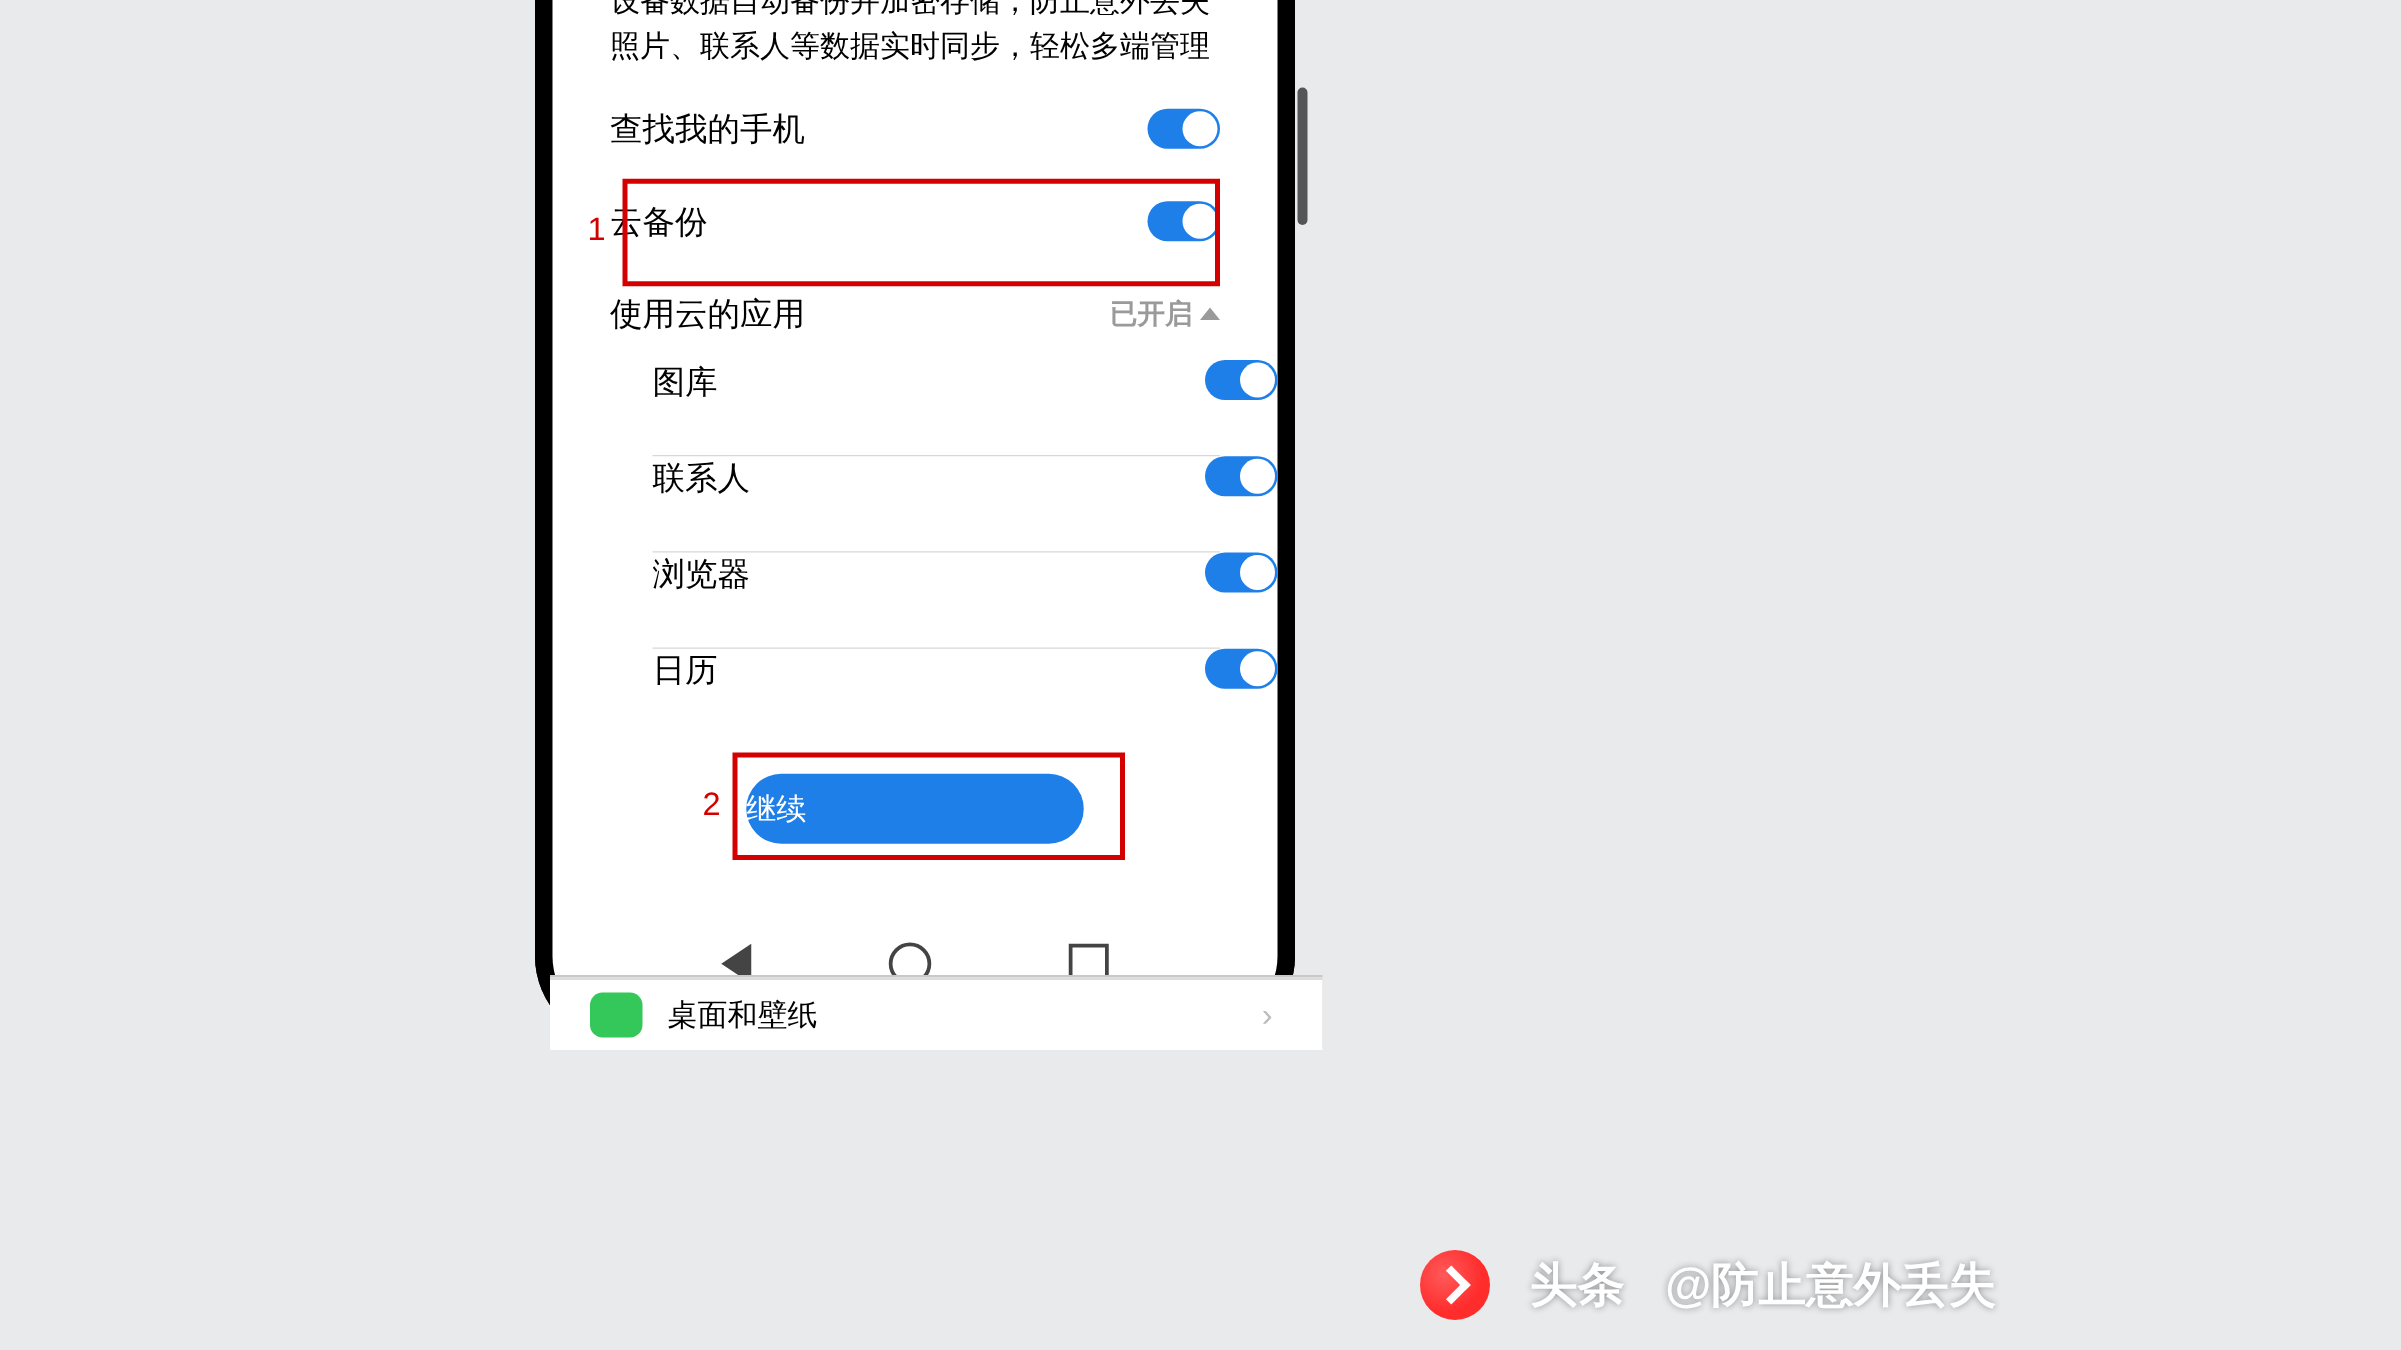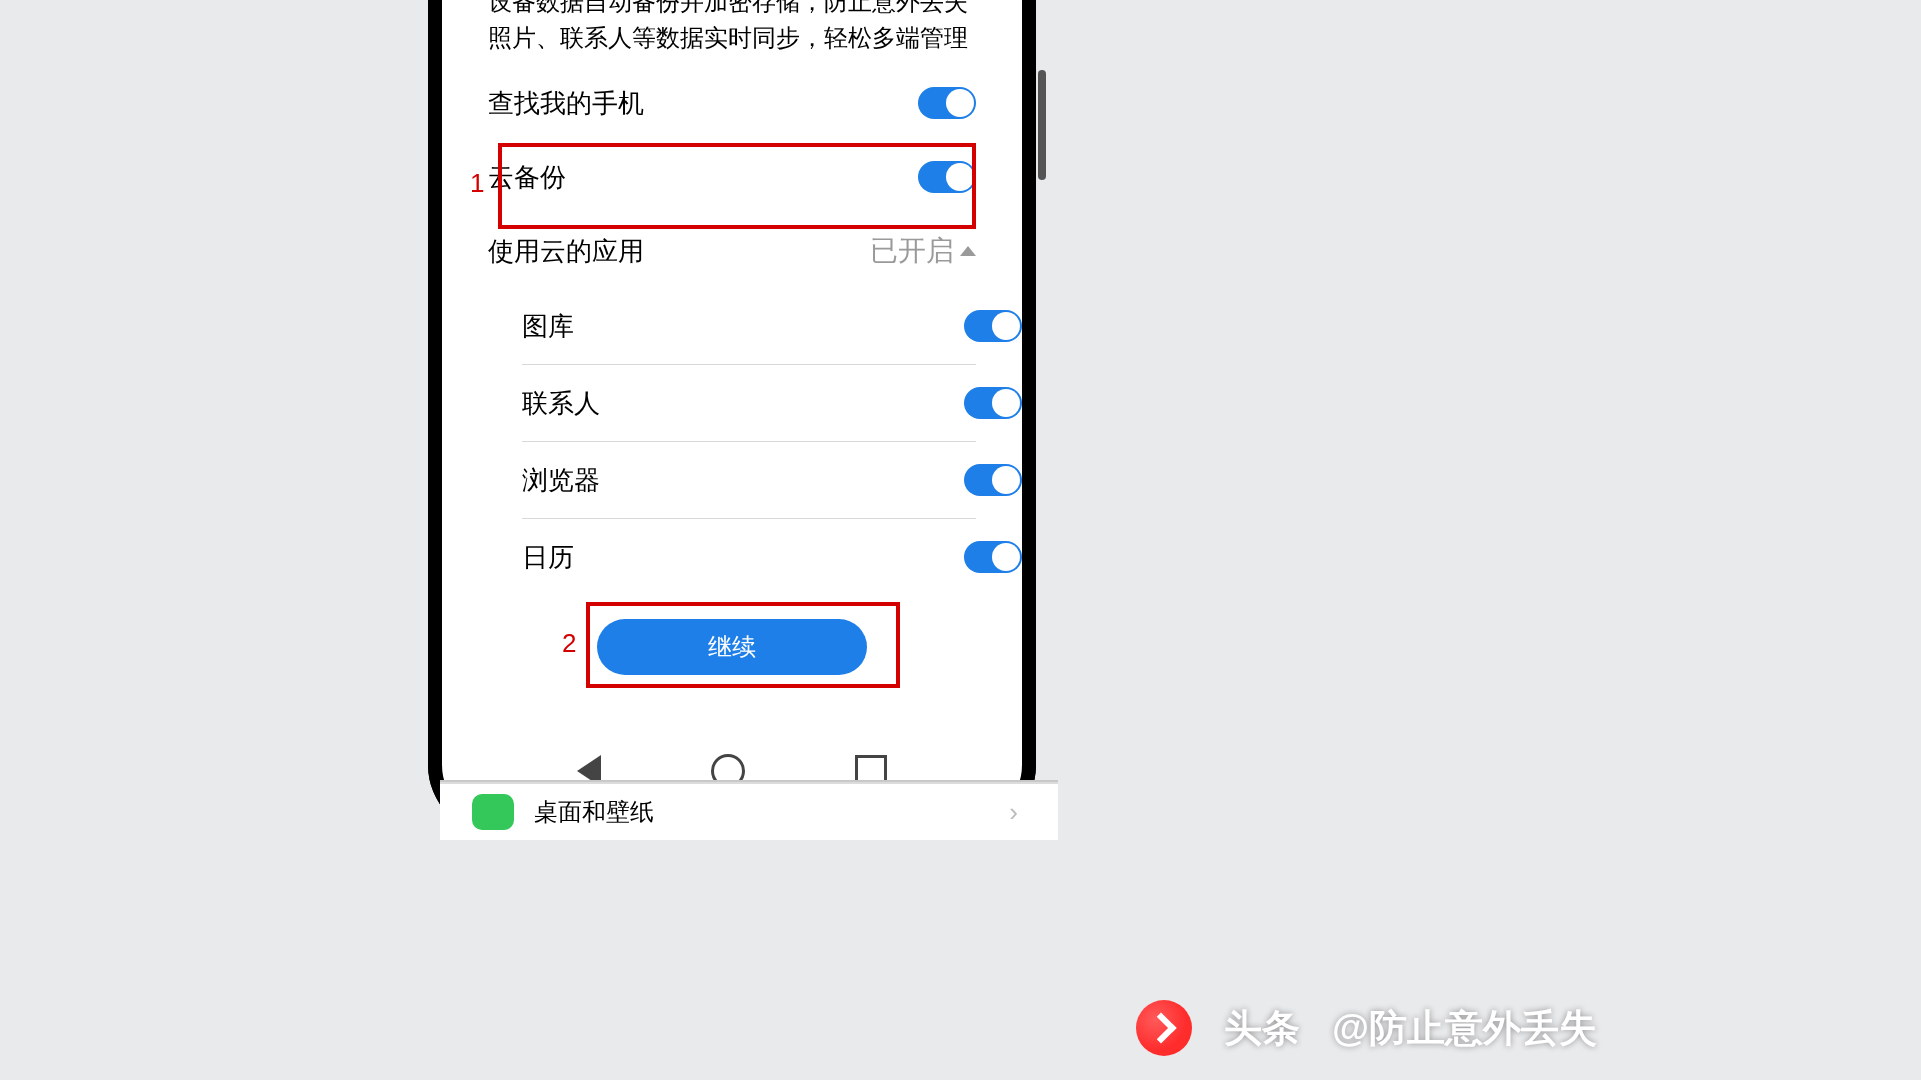"已开启" .section-row .status { font-size: 28px -> 22px; font-weight: none -> bold }
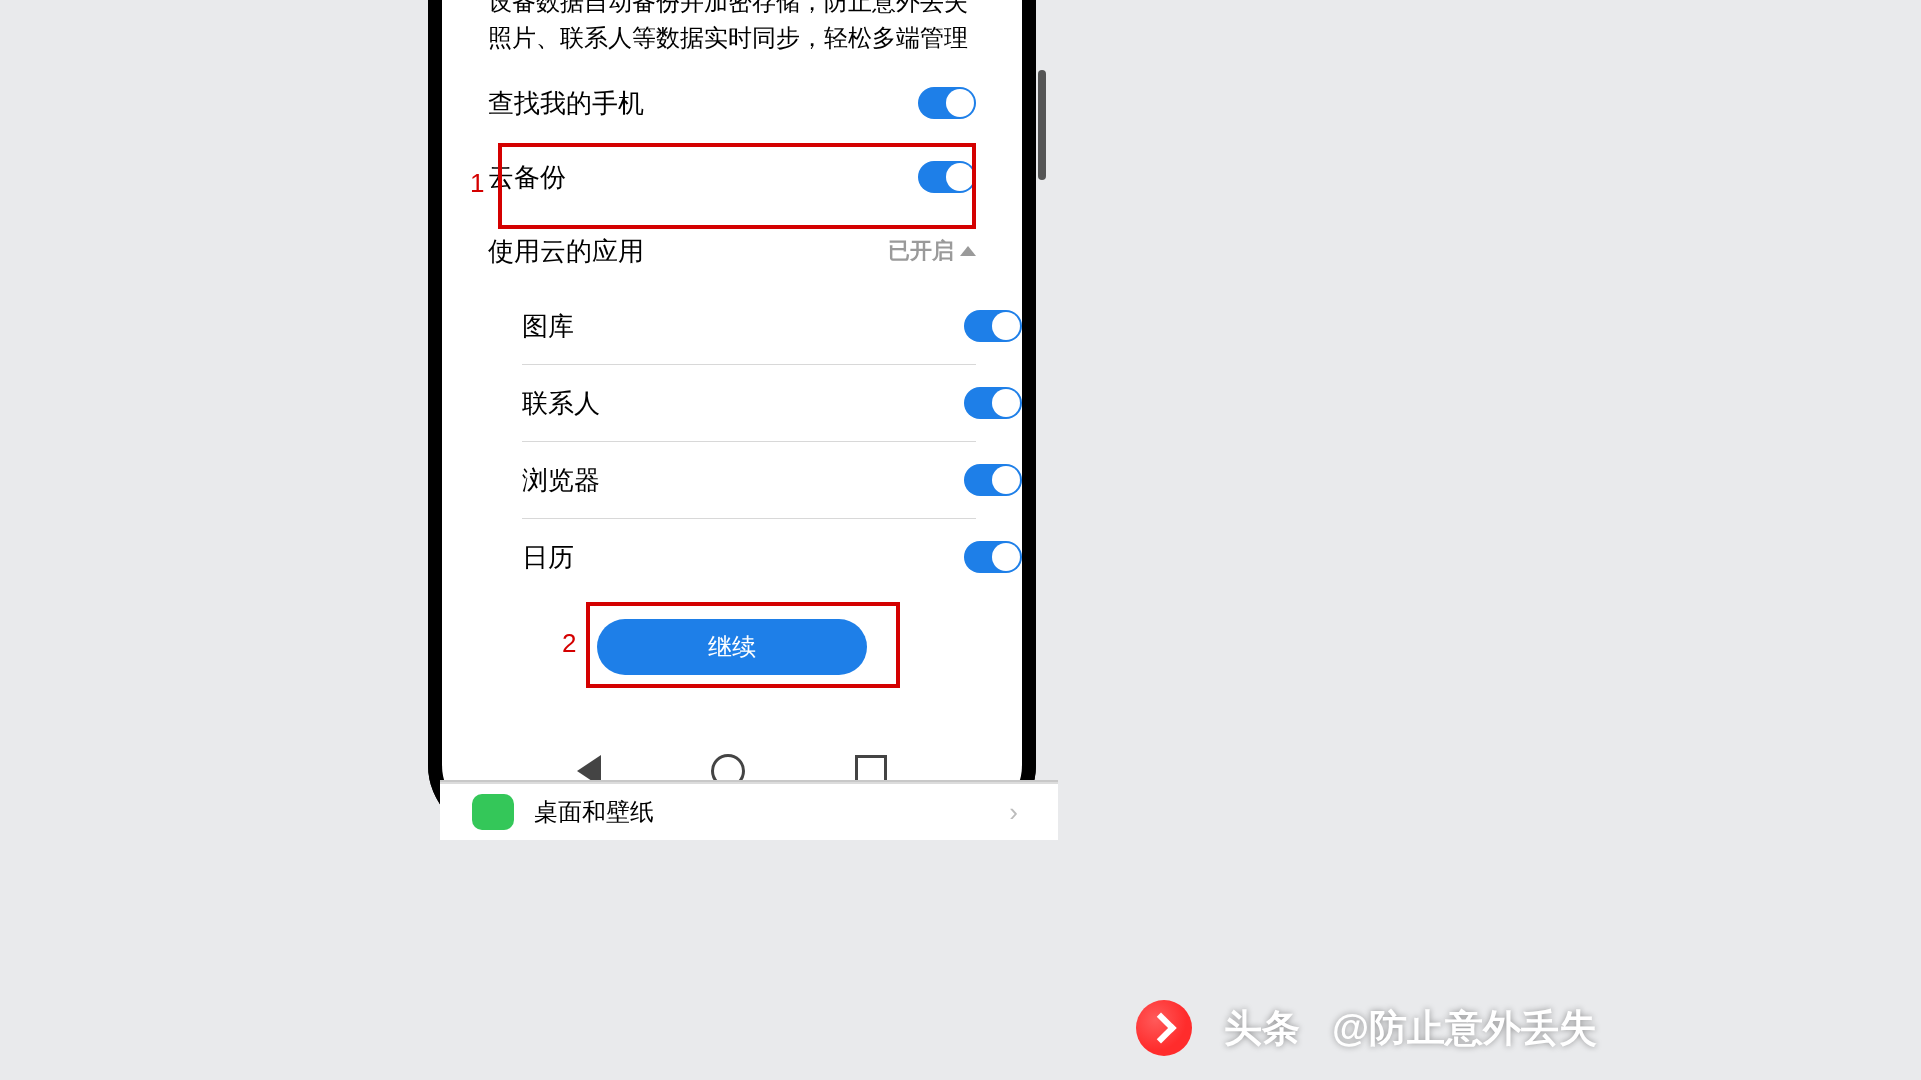"图库" .sub { align-items: center -> none }
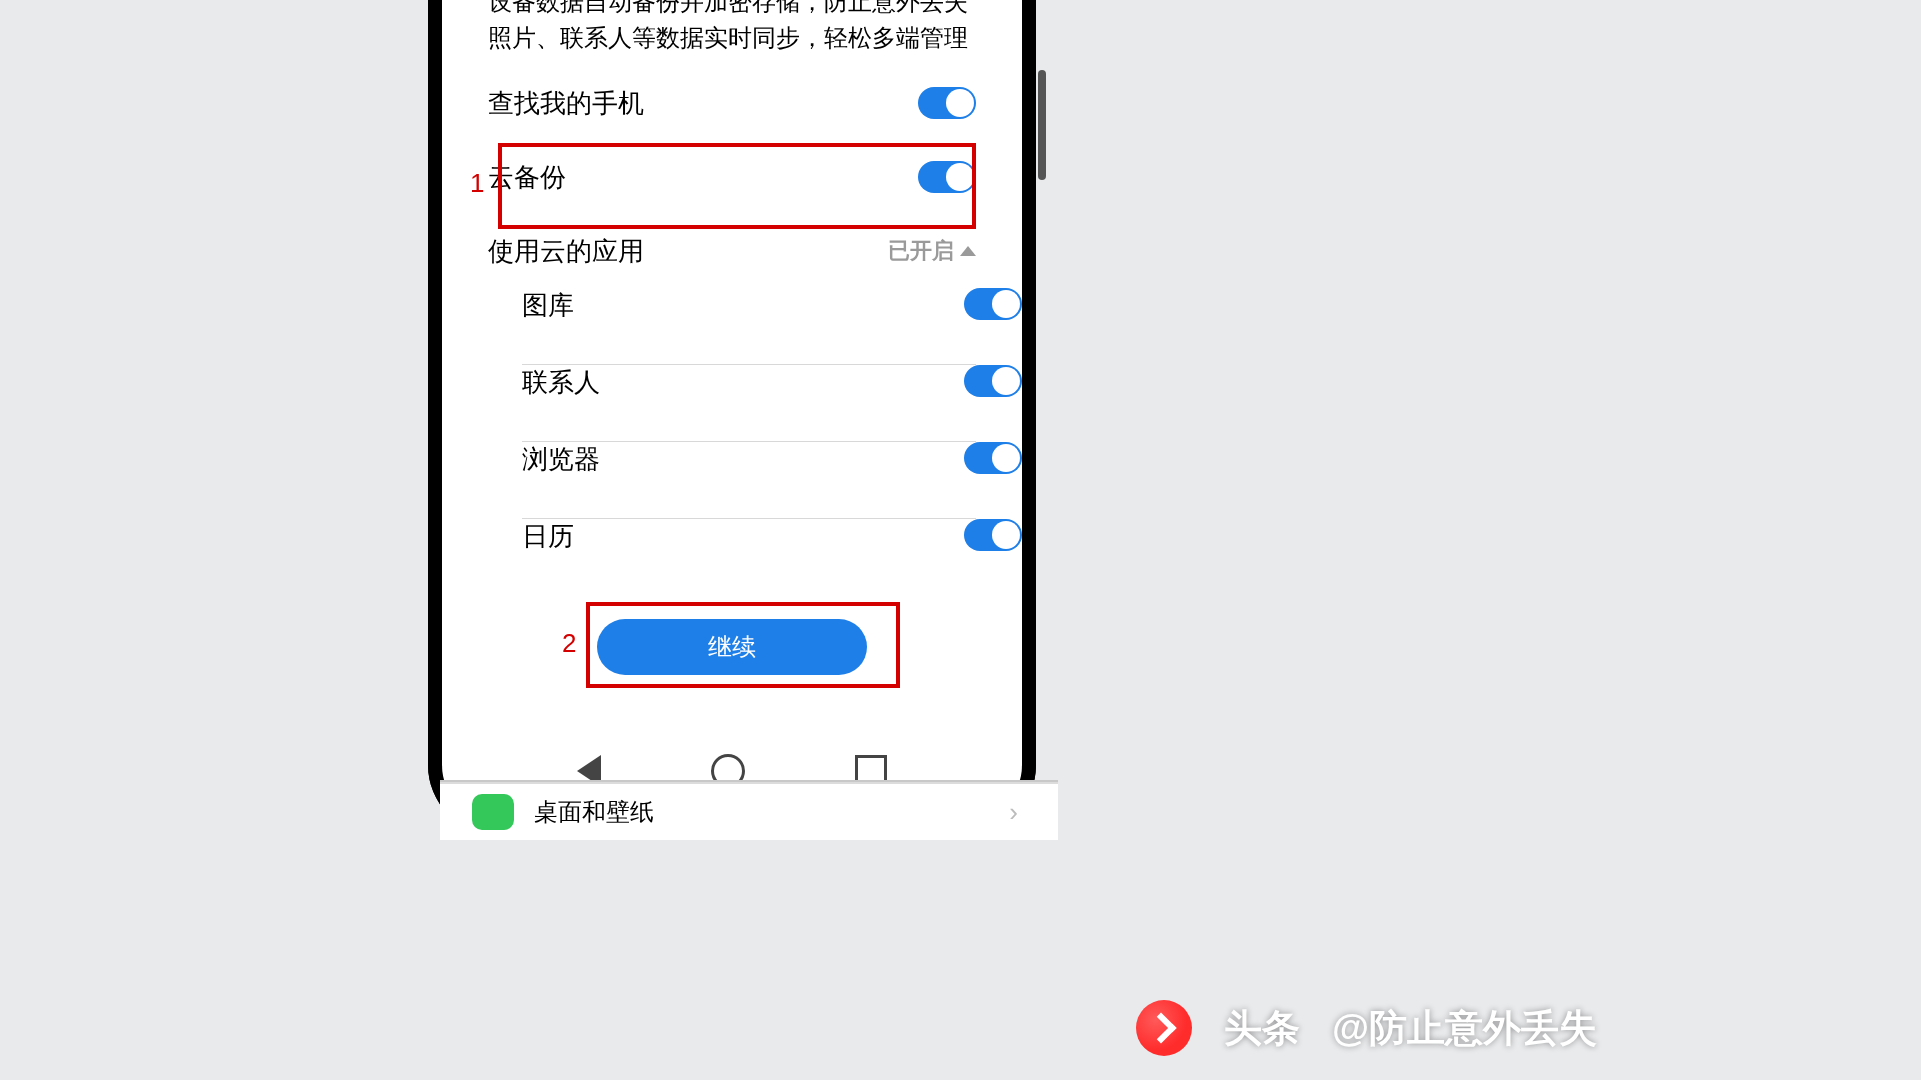"继续" .btn-continue { justify-content: center -> none }
